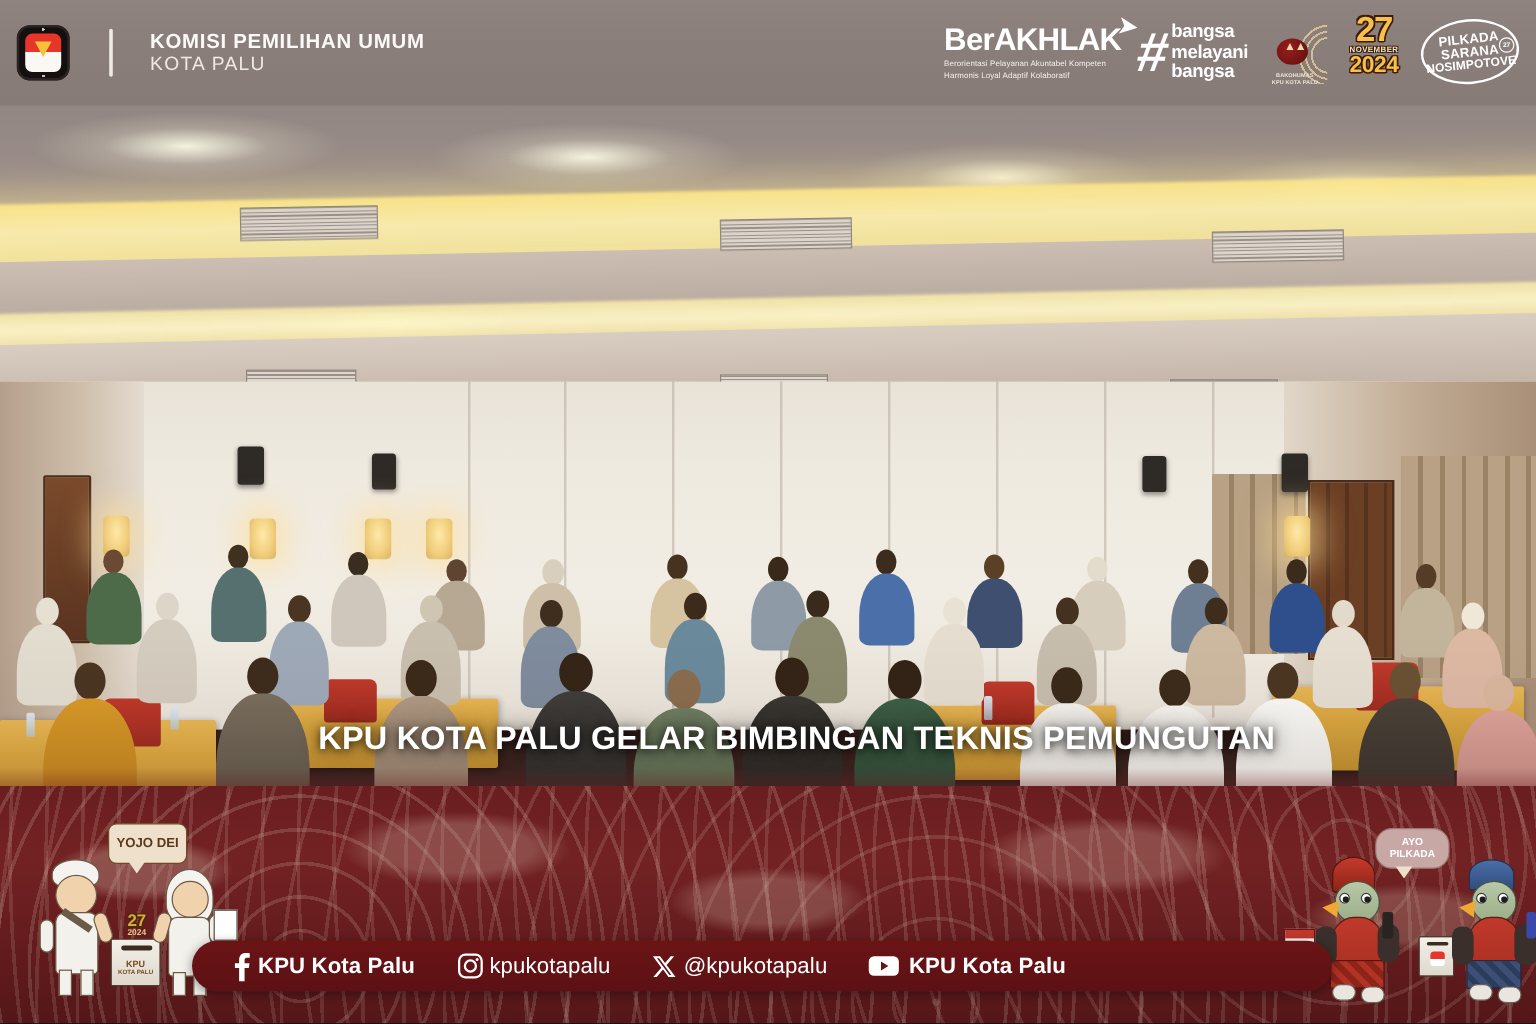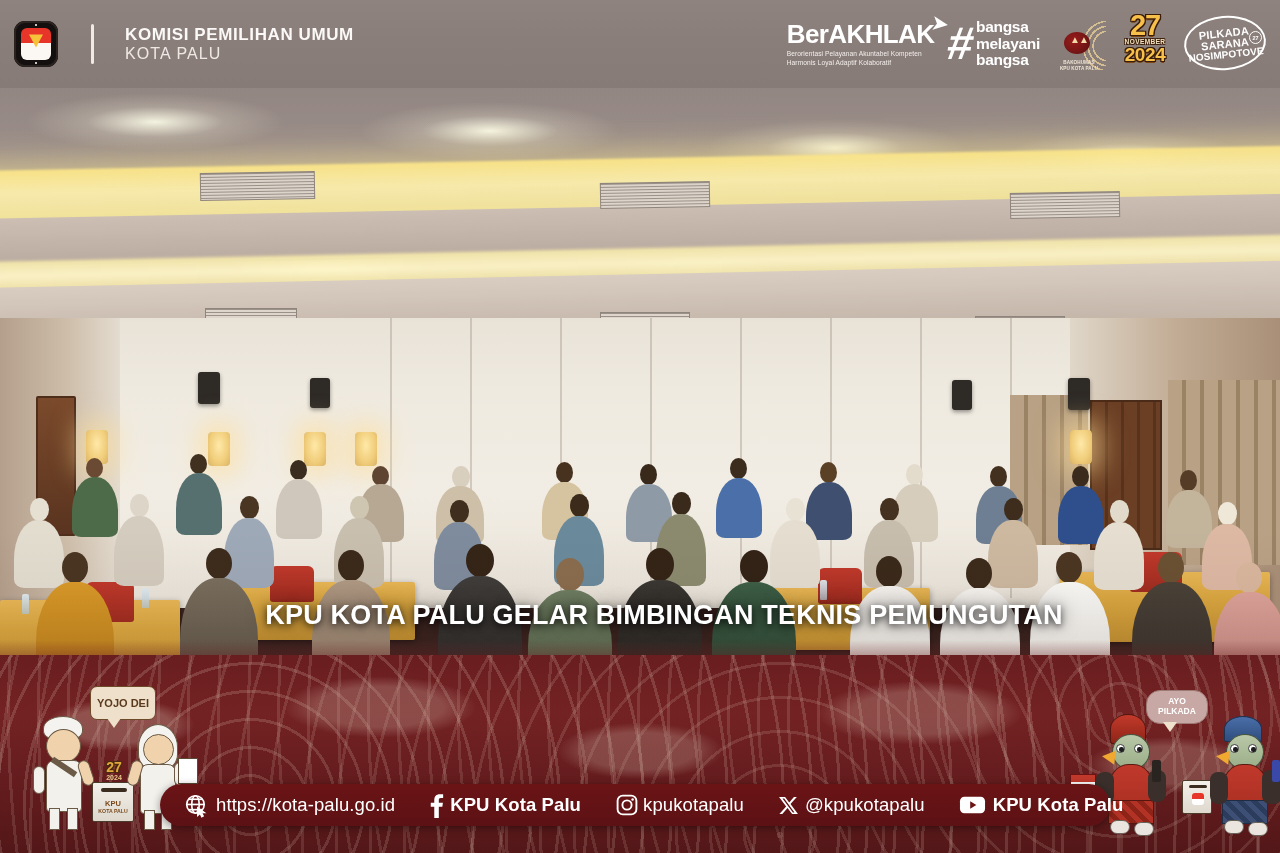"https://kota-palu.go.id" div.fitem { html: <div> <span> <svg> <circle></circle> <ellipse></ellipse> <line></line> <line></line> <line></line> <path></path> </svg> </span> <span>https://kota-palu.go.id</span> </div> -> none }
